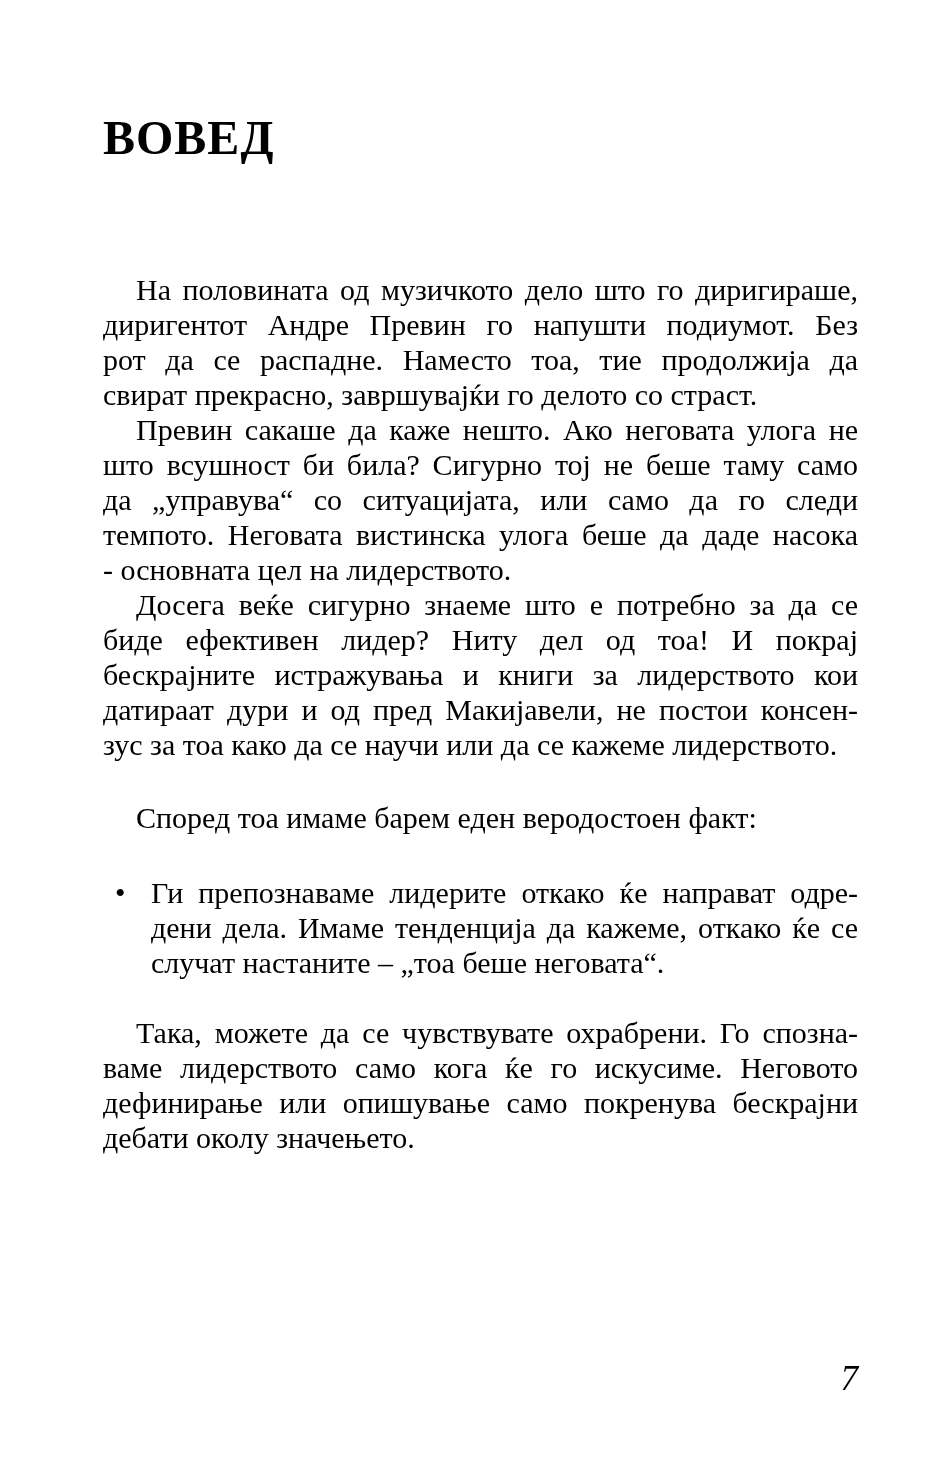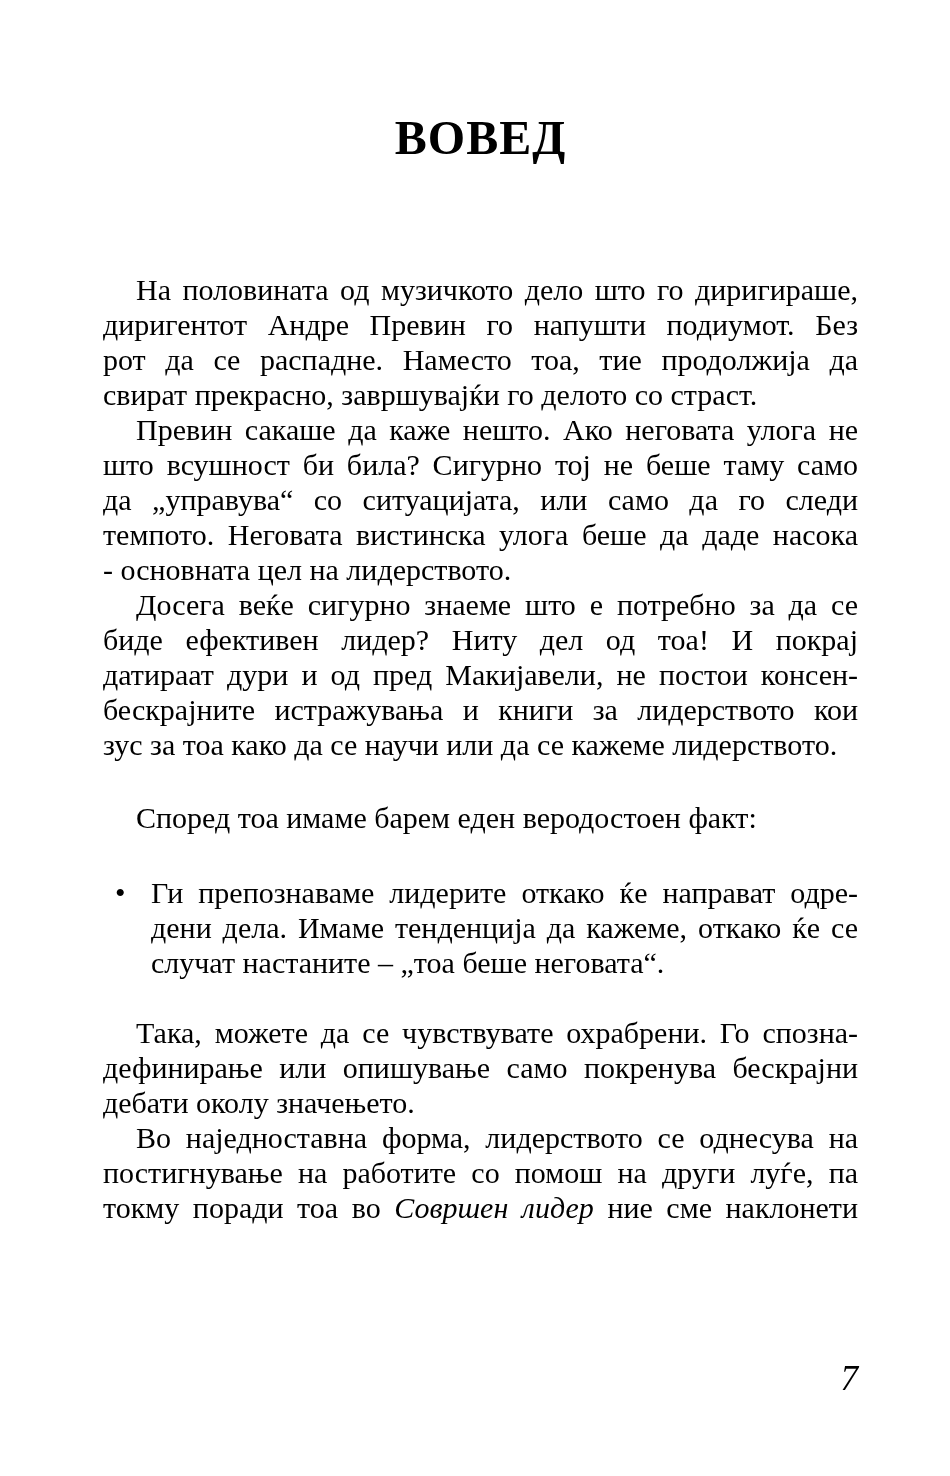"ВОВЕД" .title { text-align: center -> left }
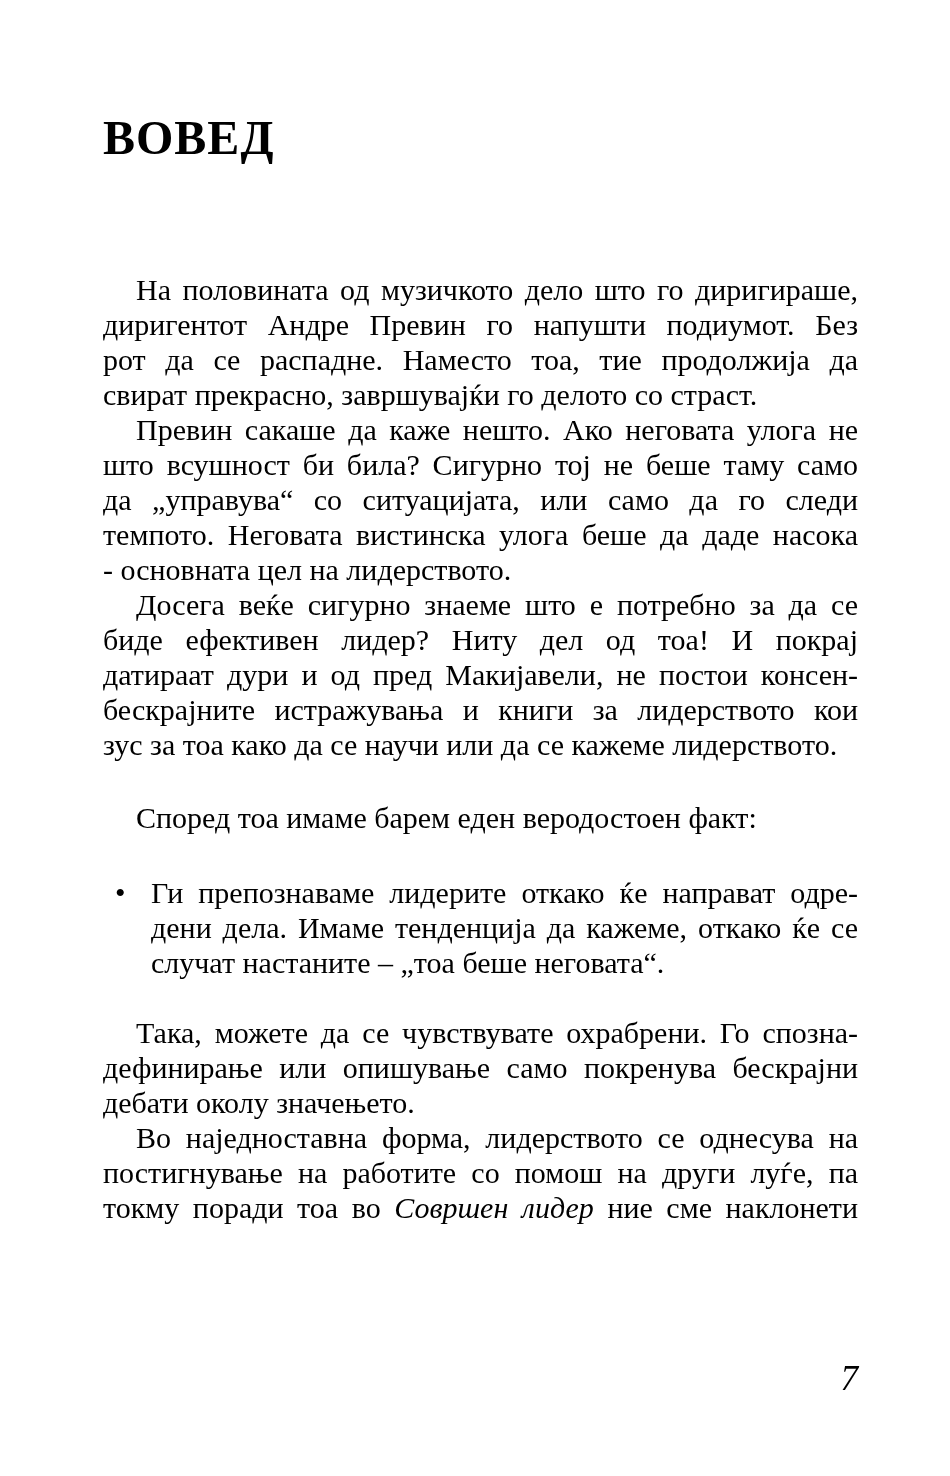"датираат дури и од пред" div.line { order: before "бескрајните истражувања и книги за" -> after "бескрајните истражувања и книги за" }
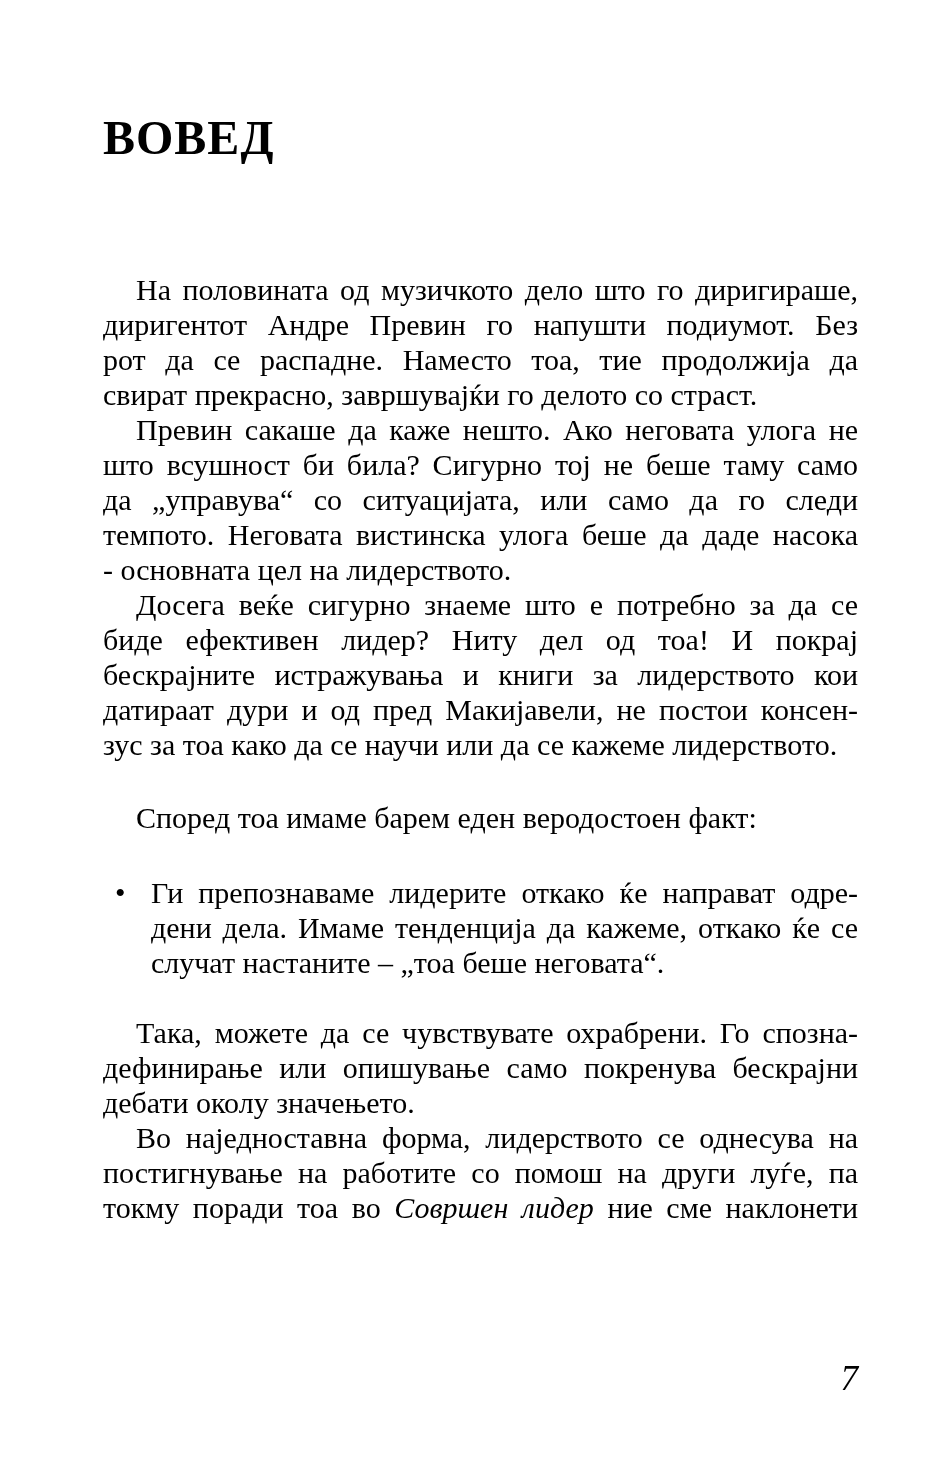"ваме лидерството само кога ќе" div.line { html: none -> <div>ваме лидерството само кога ќе го искусиме. Неговото</div> }
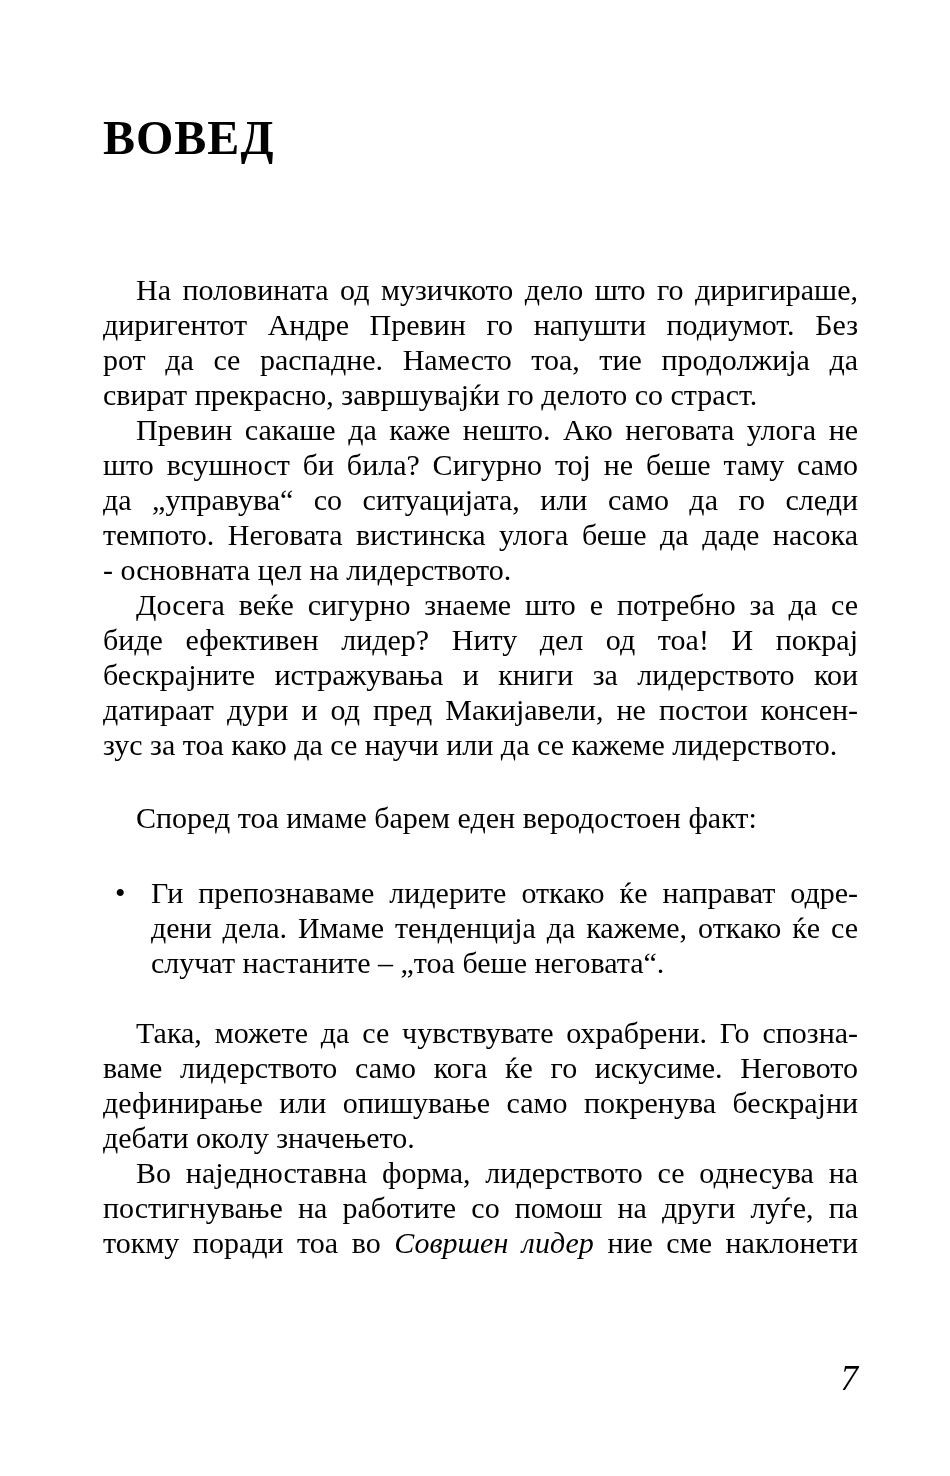"Во наједноставна форма, лидерството се" div.para { html: <div> <div>Во наједноставна форма, лидерството се однесува на</div> <div>постигнување на работите со помош на други луѓе, па</div> <div><span>токму поради тоа во </span><span>Совршен лидер</span><span> ние сме наклонети</span></div> </div> -> none }
